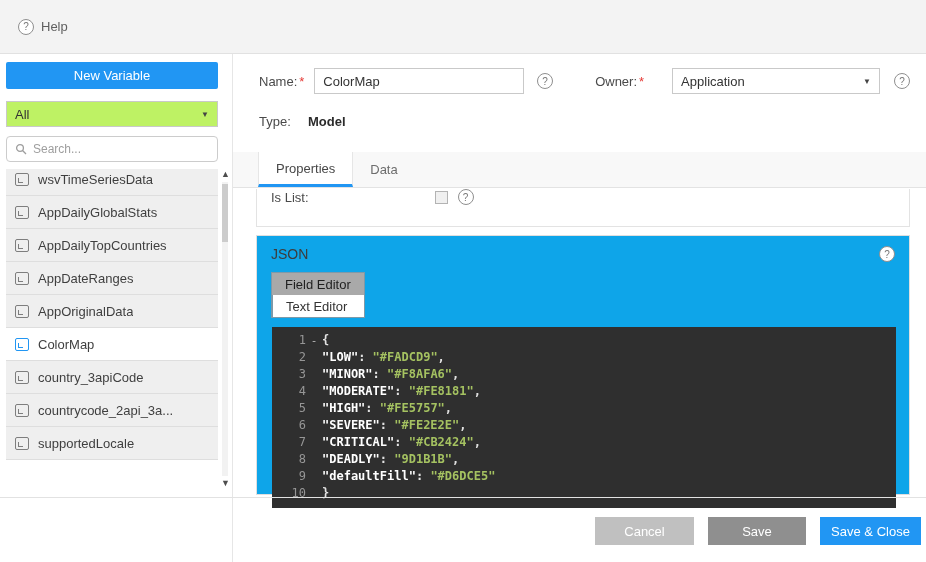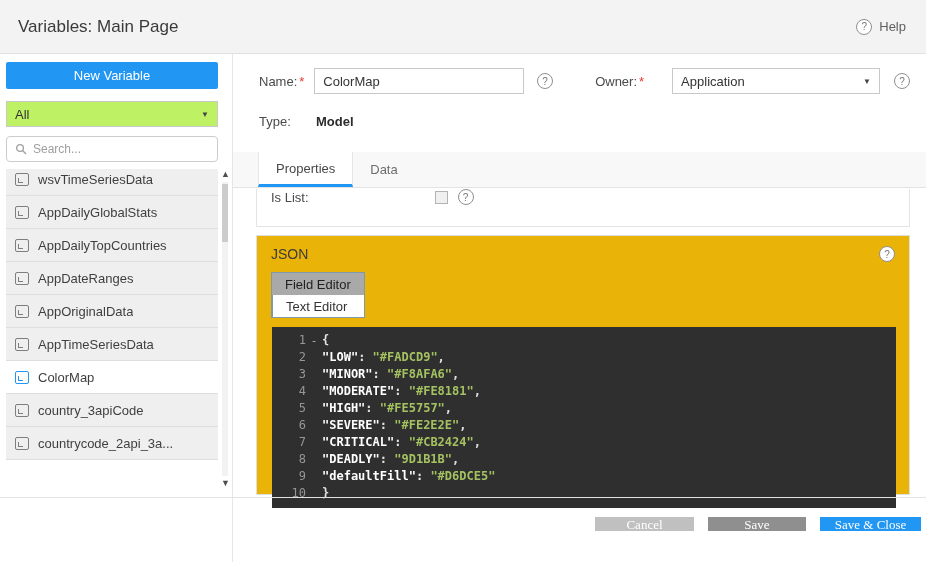"Variables: Main Page" div.title { html: <div>Variables: Main Page</div> -> none }
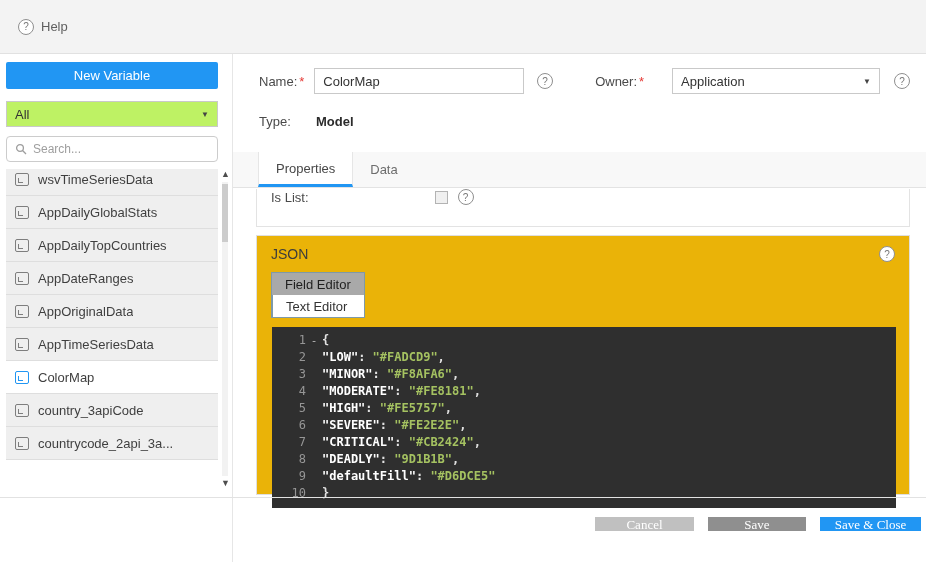"Type:" .row2 { gap: 8px -> none }
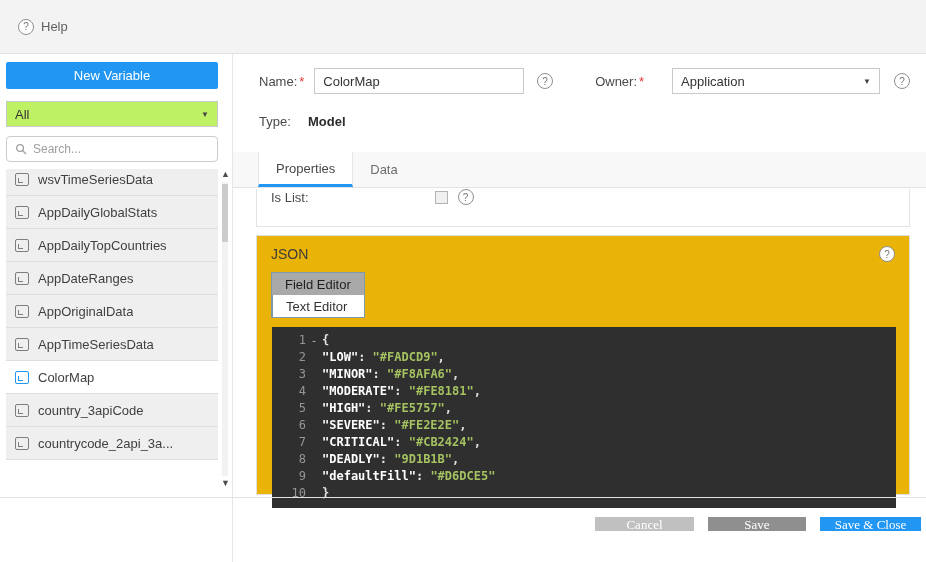"JSON" .json-panel { background: #eab308 -> #0ea5e9 }
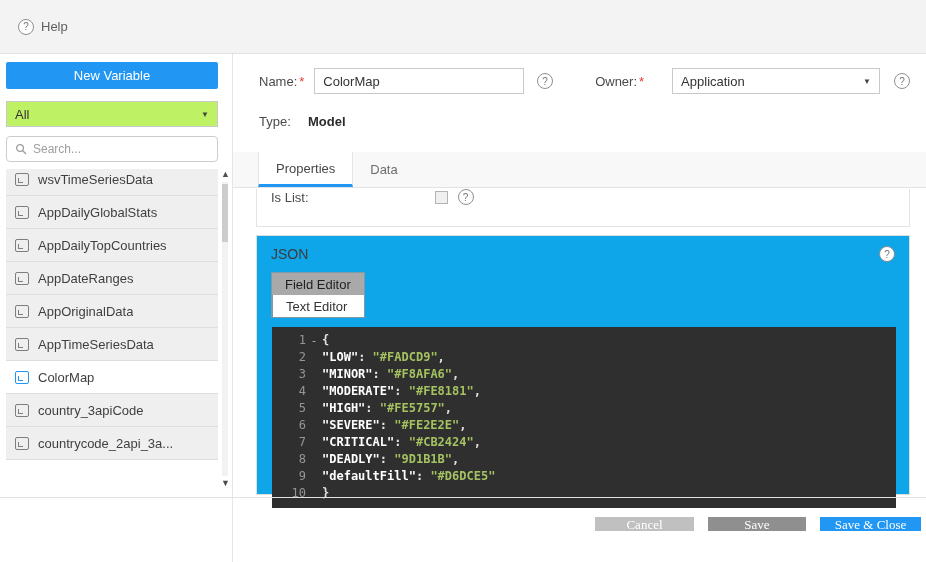"AppTimeSeriesData" div.var-item { html: <div> <span></span> <span>AppTimeSeriesData</span> </div> -> none }
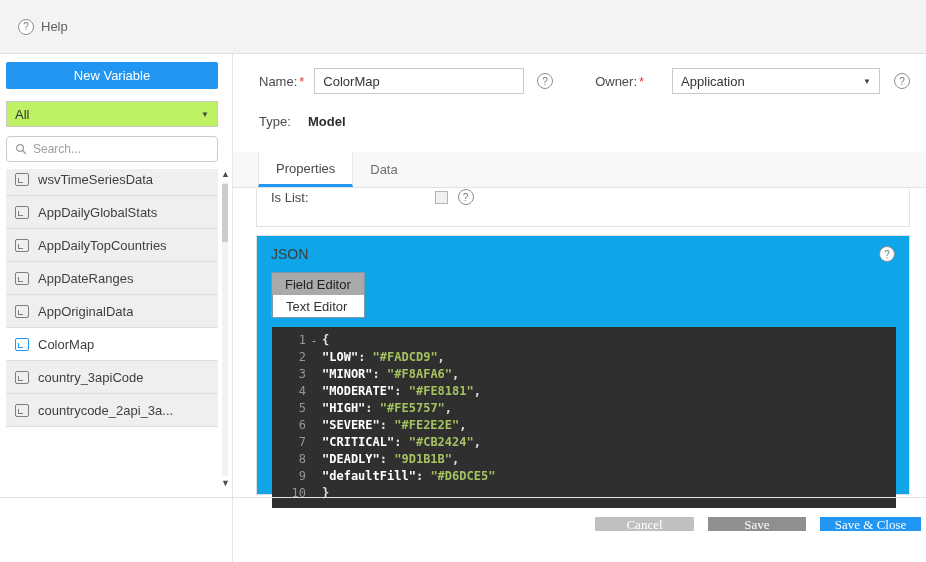"supportedLocale" div.var-item { html: none -> <div> <span></span> <span>supportedLocale</span> </div> }
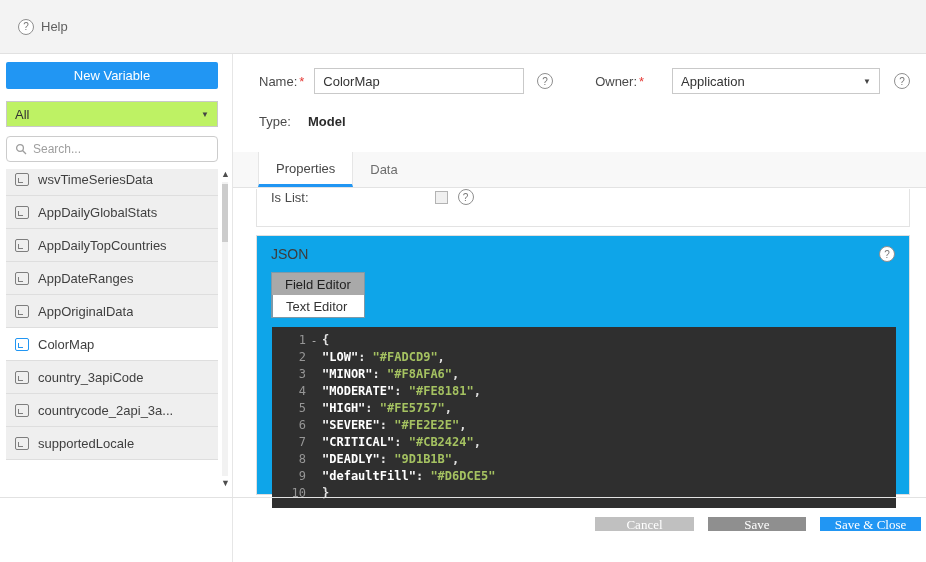"Cancel" .fbtn { font-family: Liberation Serif, serif -> Liberation Sans, sans-serif; height: 14px -> 28px }
